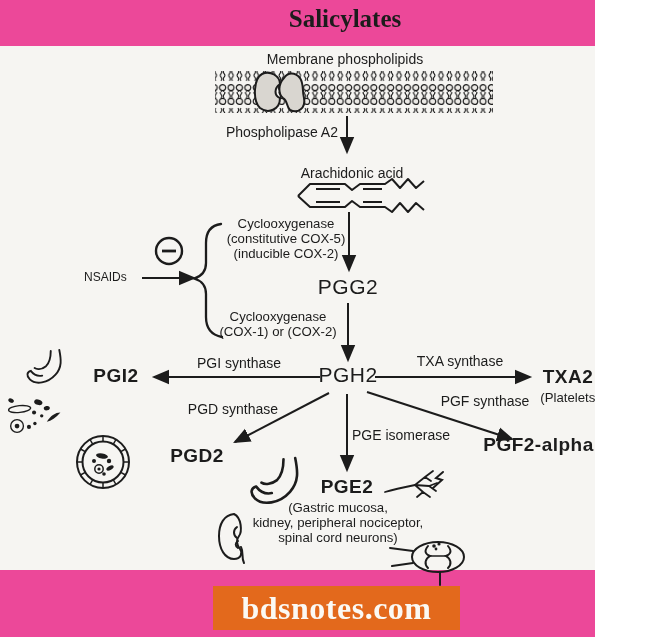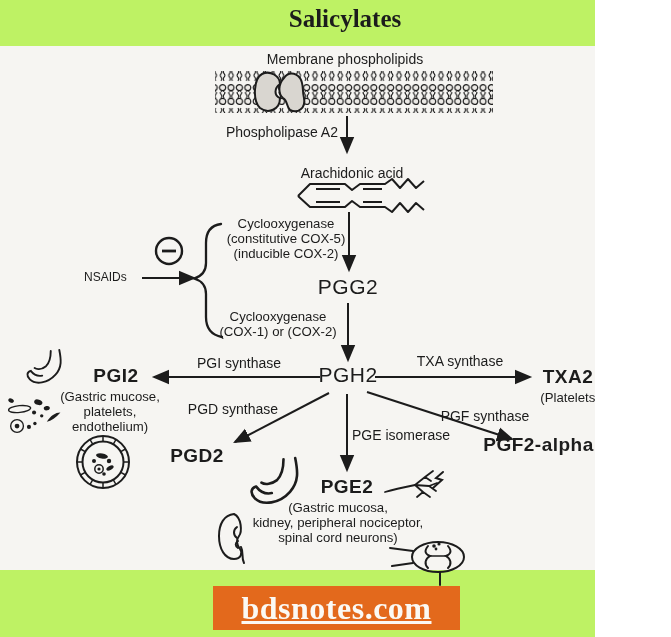"Salicylates" #stage { background: #bef264 -> #ec4899 }
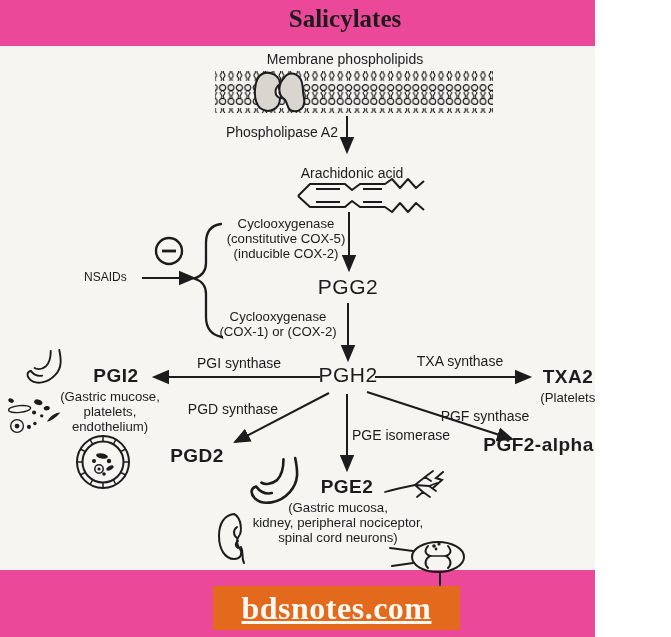"(Gastric mucose," div.lbl { html: <div> <div>(Gastric mucose,</div> <div>platelets,</div> <div>endothelium)</div> </div> -> none }
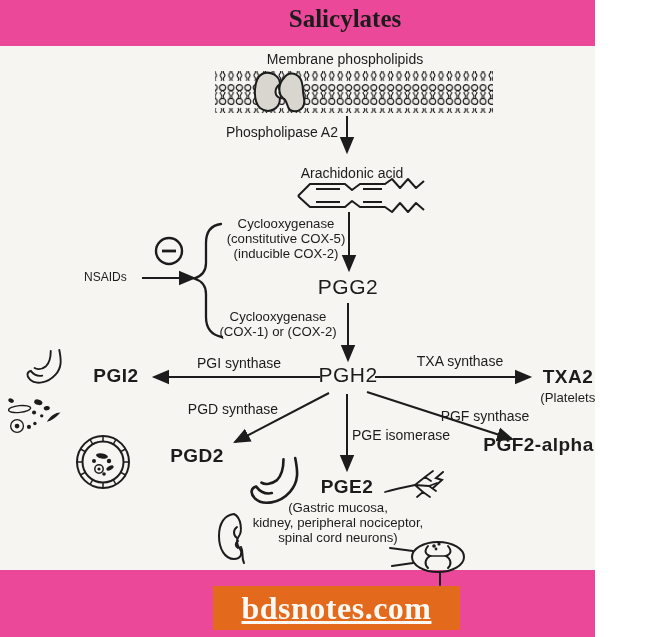"PGF synthase" div.lbl { top: 408px -> 393px }
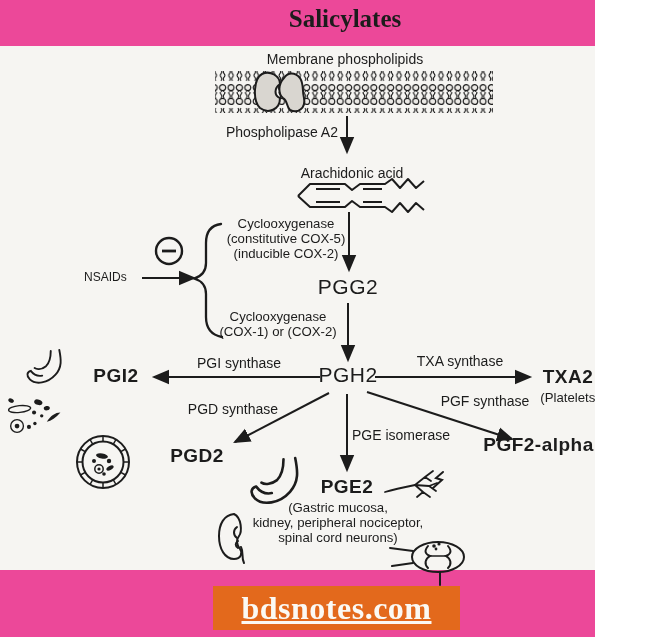"bdsnotes.com" #banner span { text-decoration: underline -> none }
